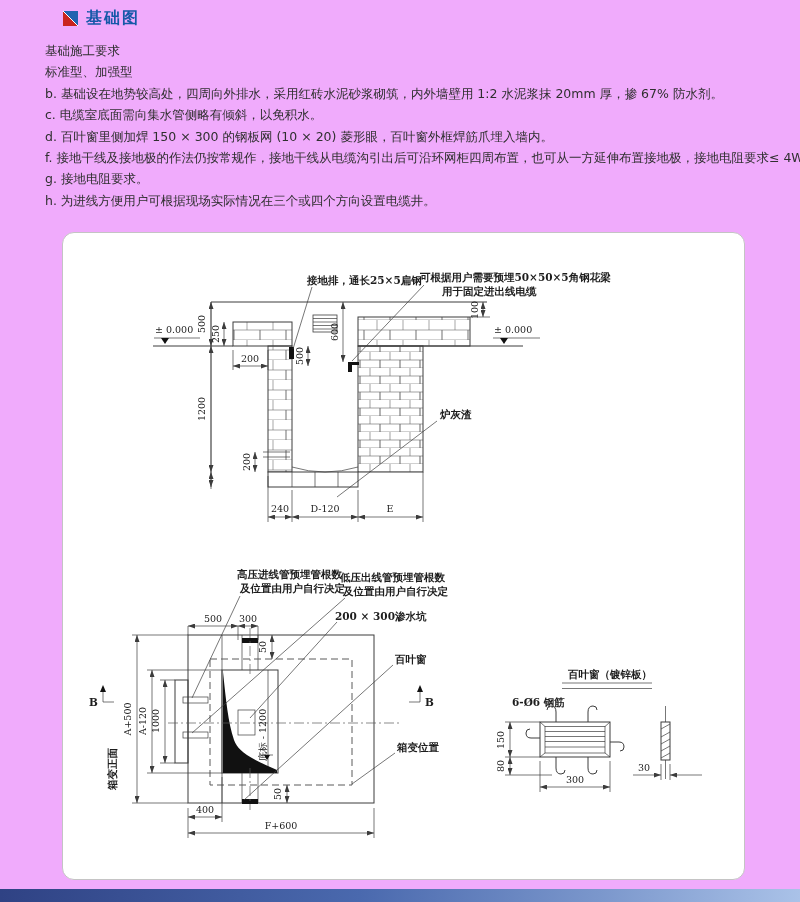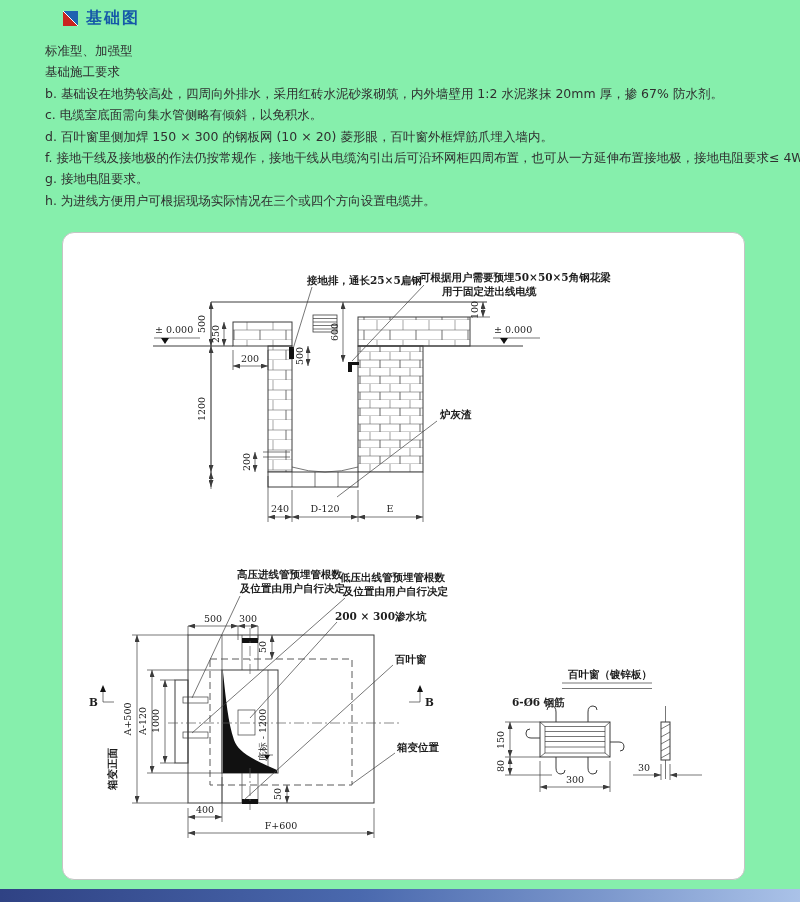"基础图" .page { background: #86efac -> #f0abfc }
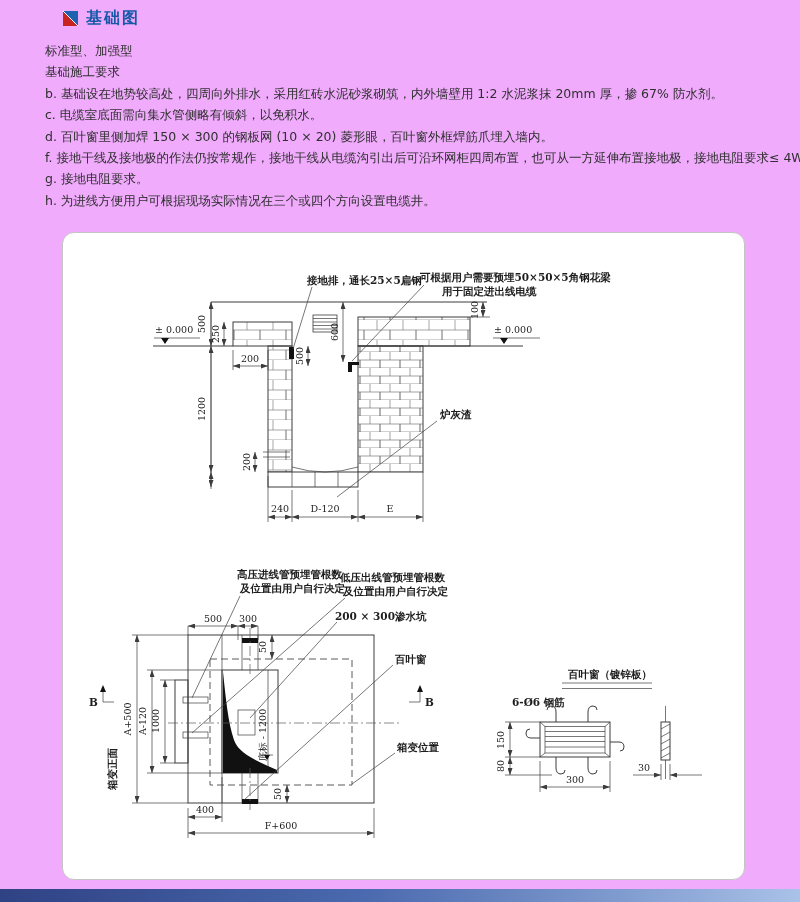"标准型、加强型" div.tline { order: before "基础施工要求" -> after "基础施工要求" }
